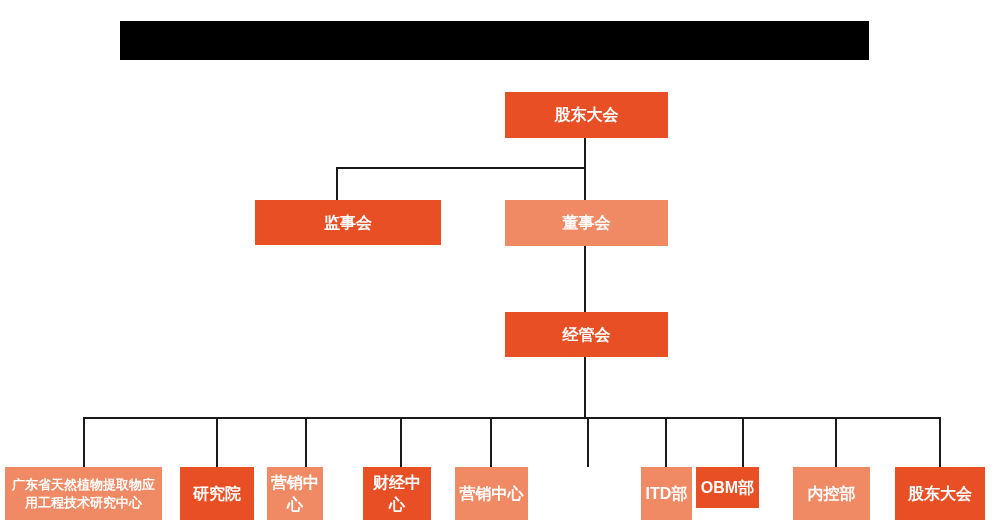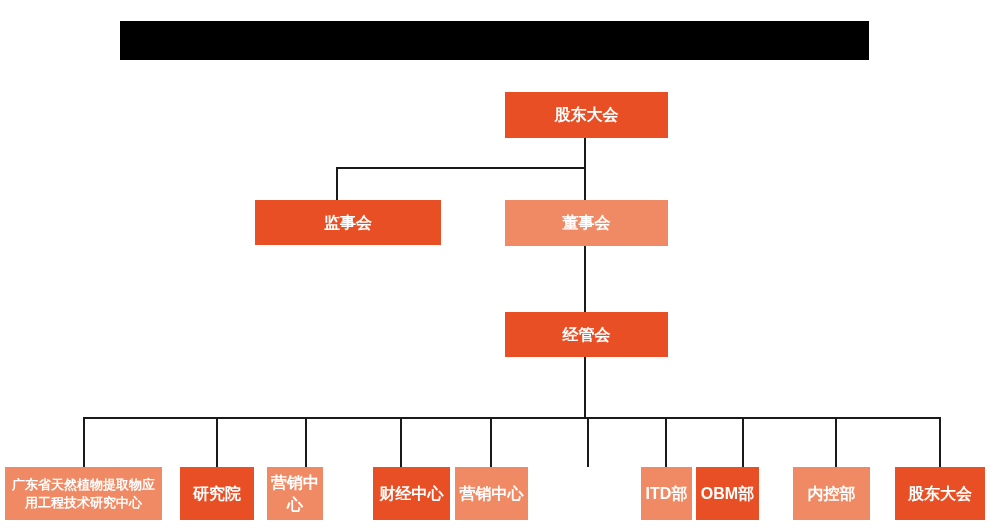"财经中心" div.node { left: 373px -> 363px; width: 77px -> 68px }
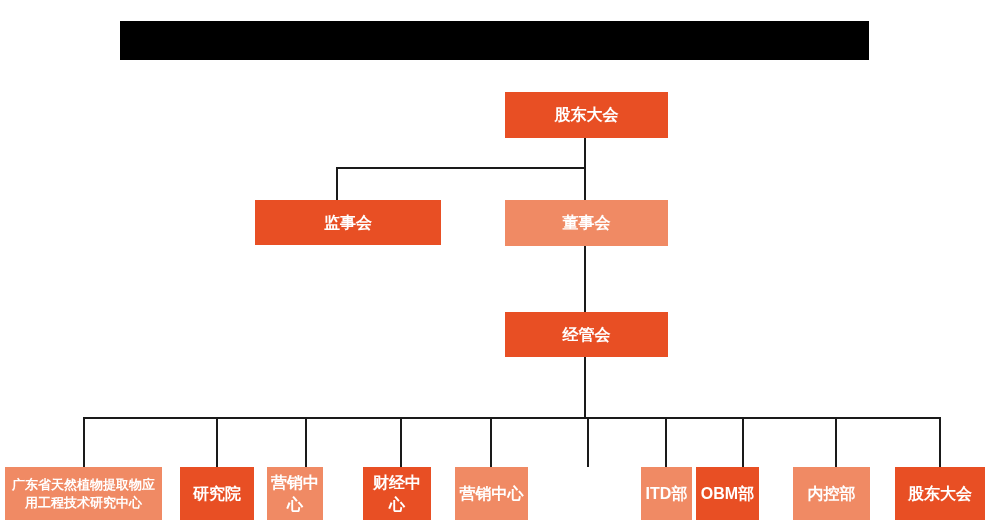"OBM部" div.node { height: 53px -> 41px }
